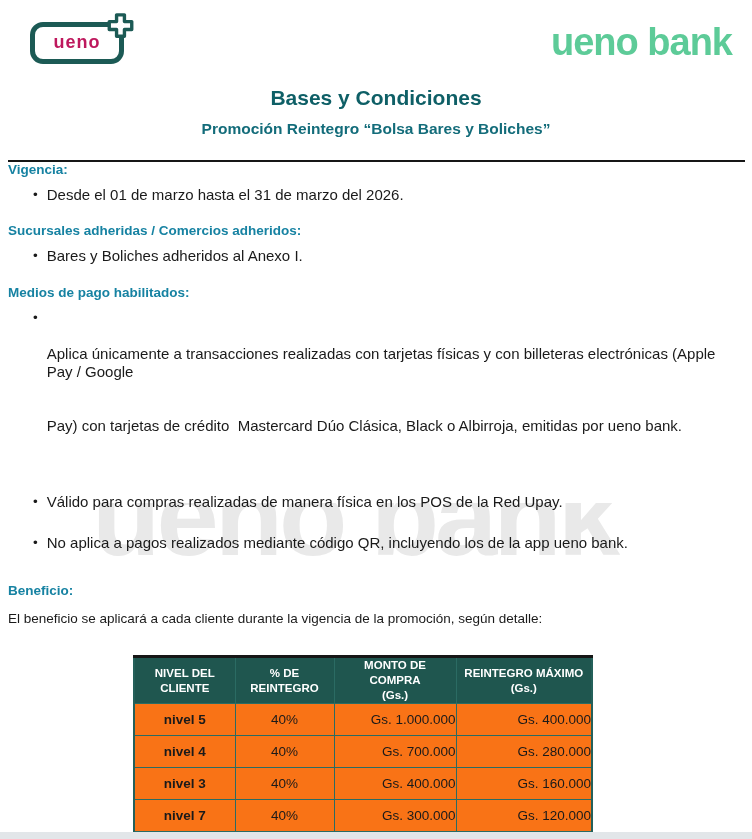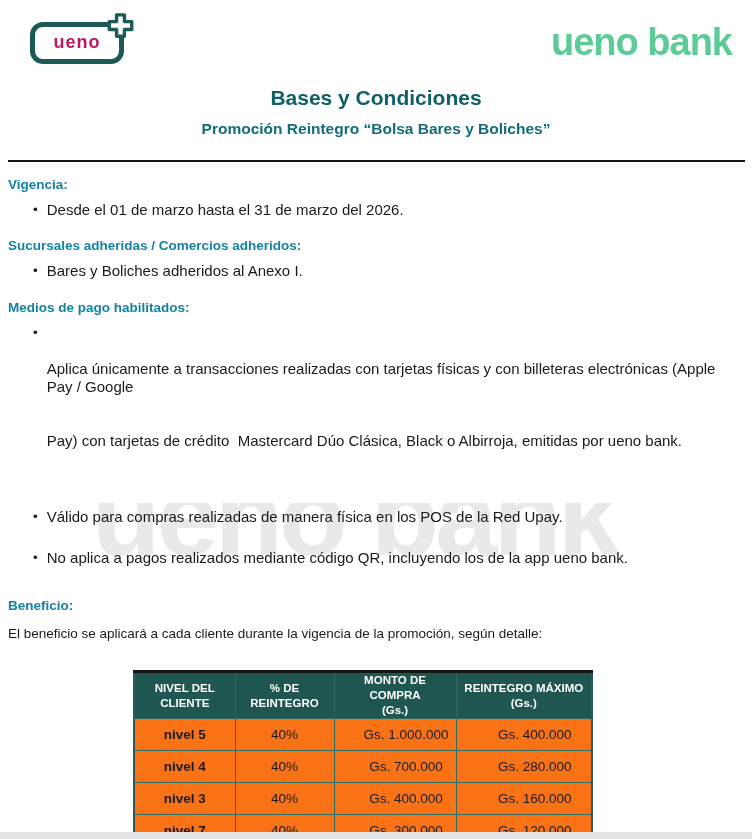"Vigencia:" .mt15 { margin-top: 15px -> none }
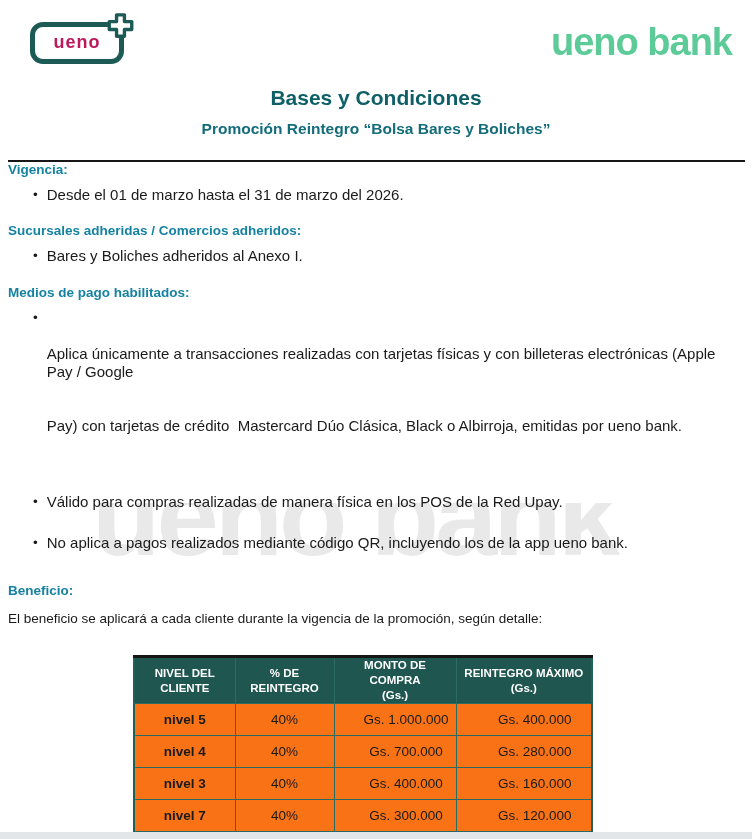"Gs. 1.000.000" .levels-table td:nth-child(3), .levels-table td:nth-child(4) { text-align: center -> right }
